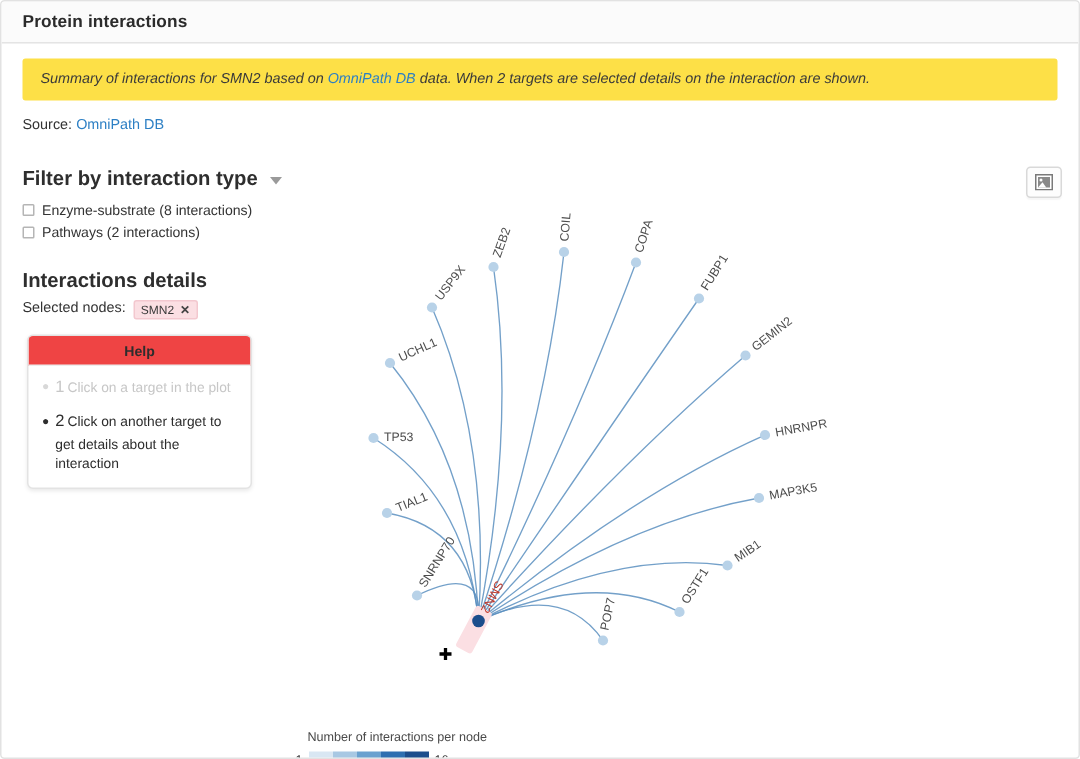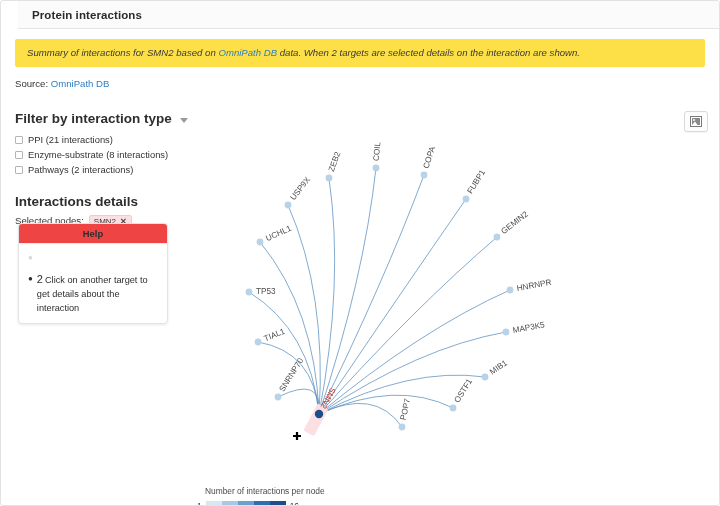"Protein interactions" .panel-header { margin-left: 17px -> none }
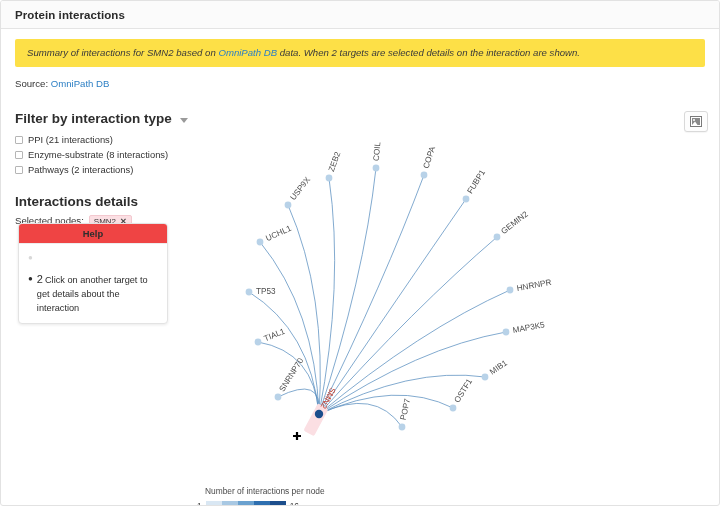"PPI (21 interactions)" div.check-row { html: <div> <span></span> <span>PPI (21 interactions)</span> </div> -> none }
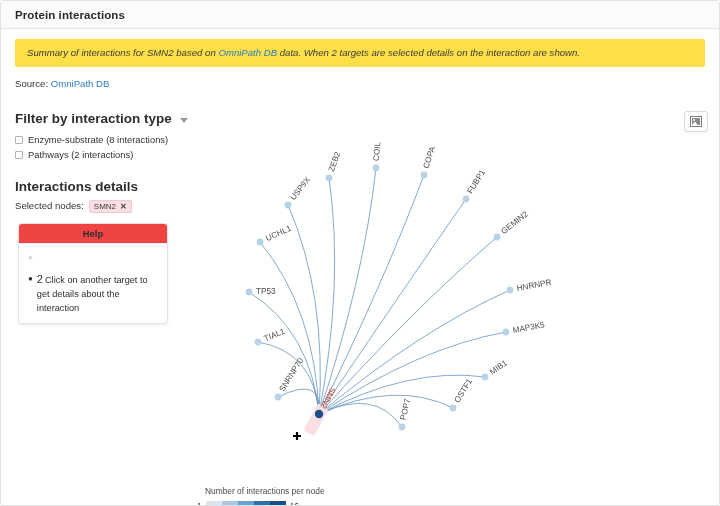"1 Click on a target" span { html: none -> <span><span>1</span><span>Click on a target in the plot</span></span> }
